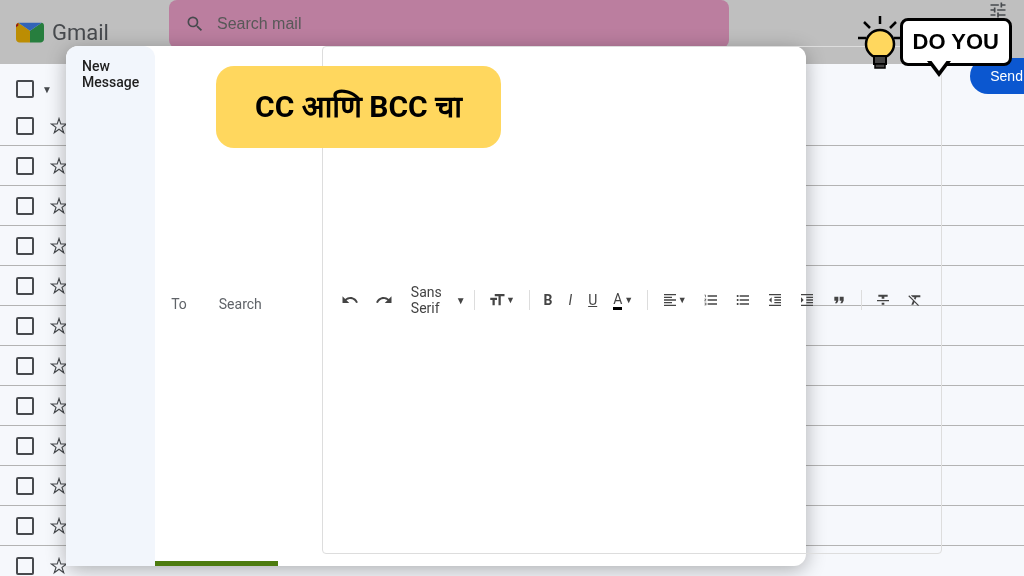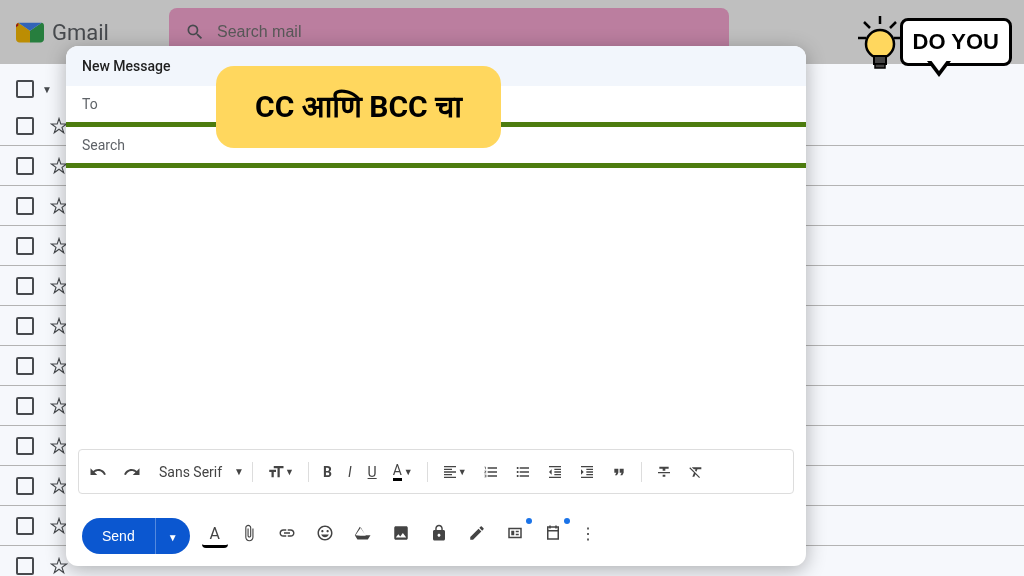"Gmail" .gmail-header { align-items: center -> none }
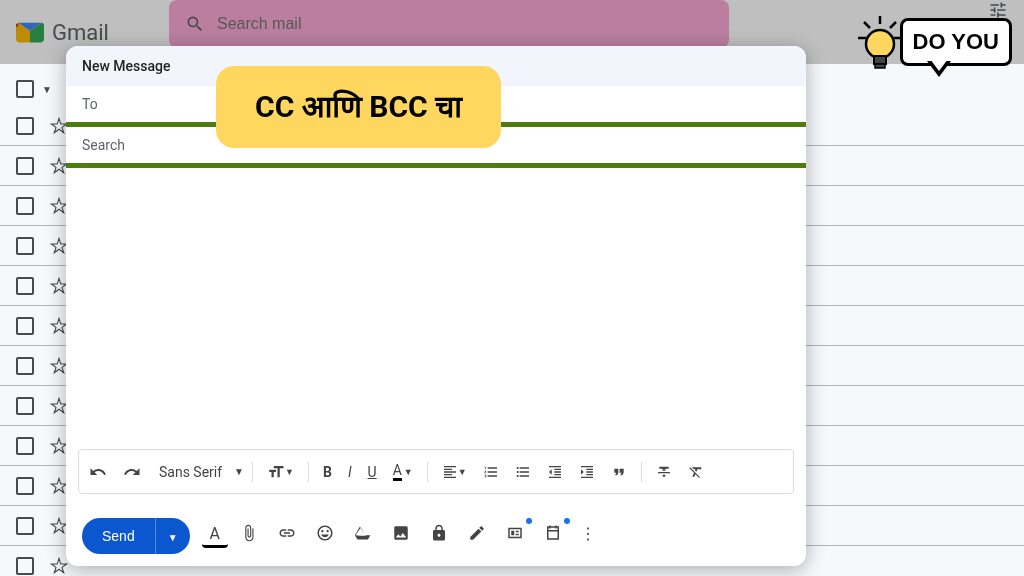"New Message" .compose { flex-direction: column -> row }
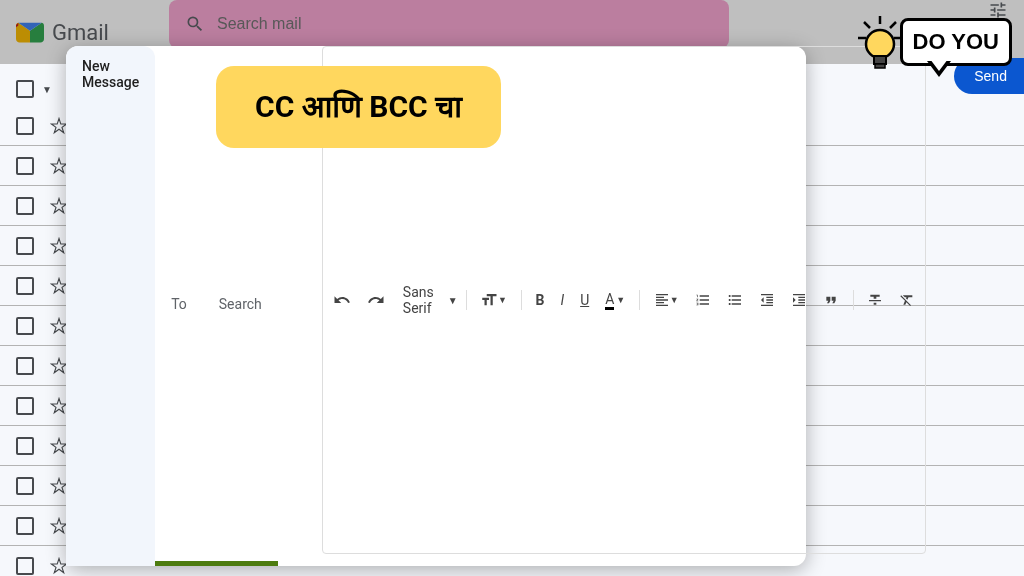"Sans Serif" .toolbar { padding: 8px 4px -> 8px 12px }
